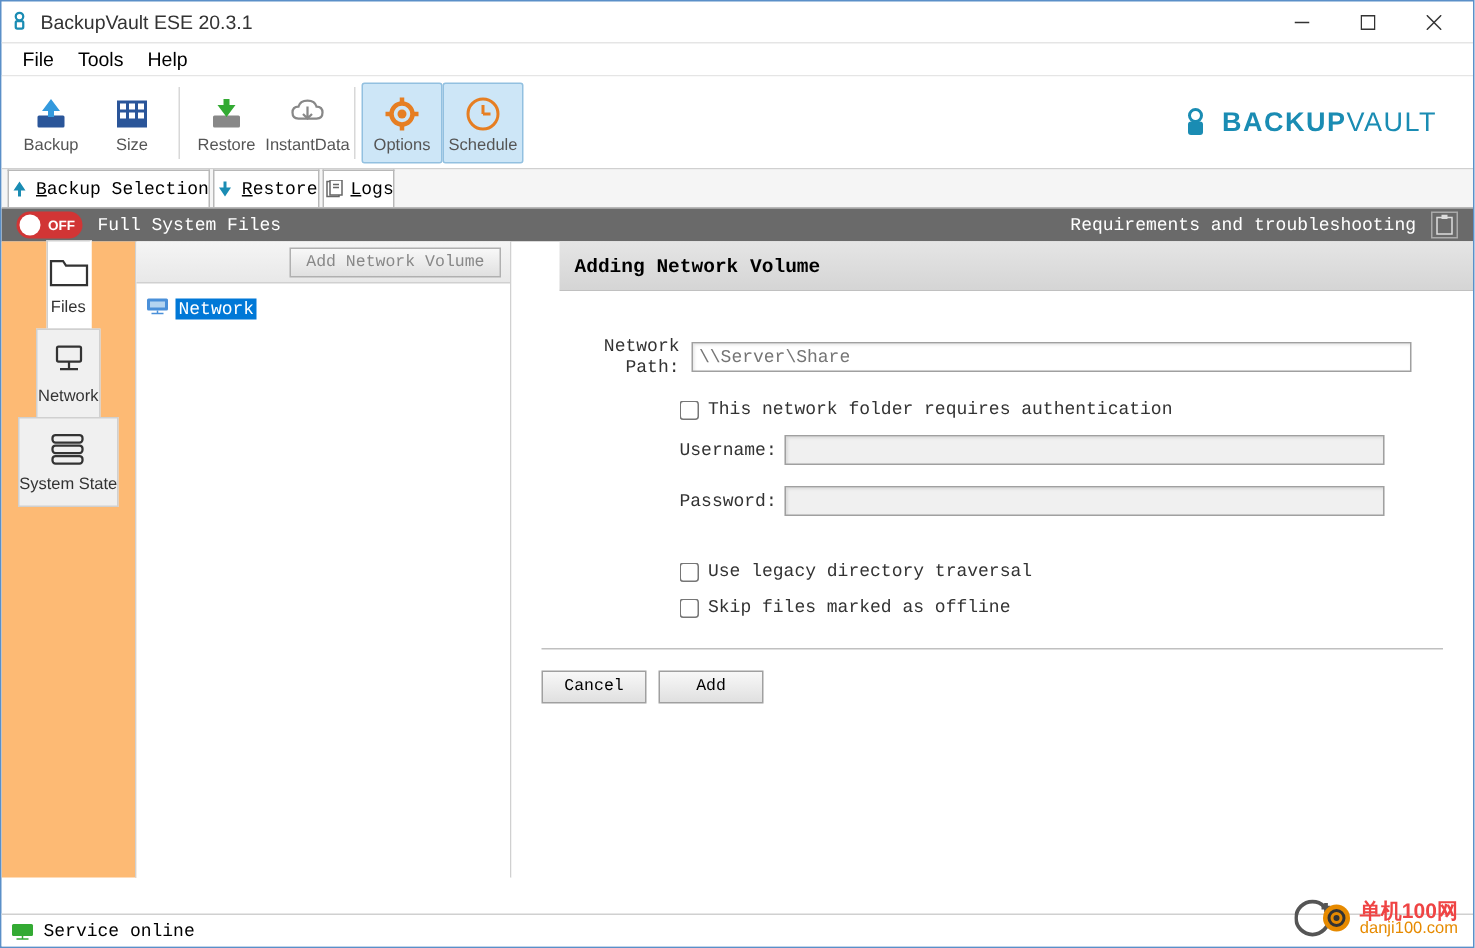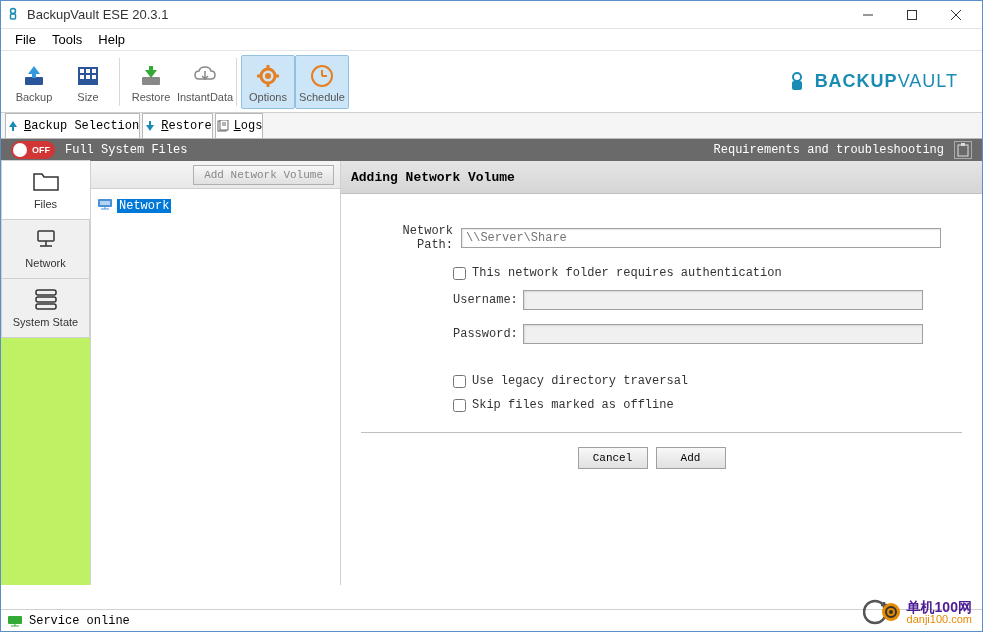"Adding Network Volume" .form-header { margin-left: none -> 32px }
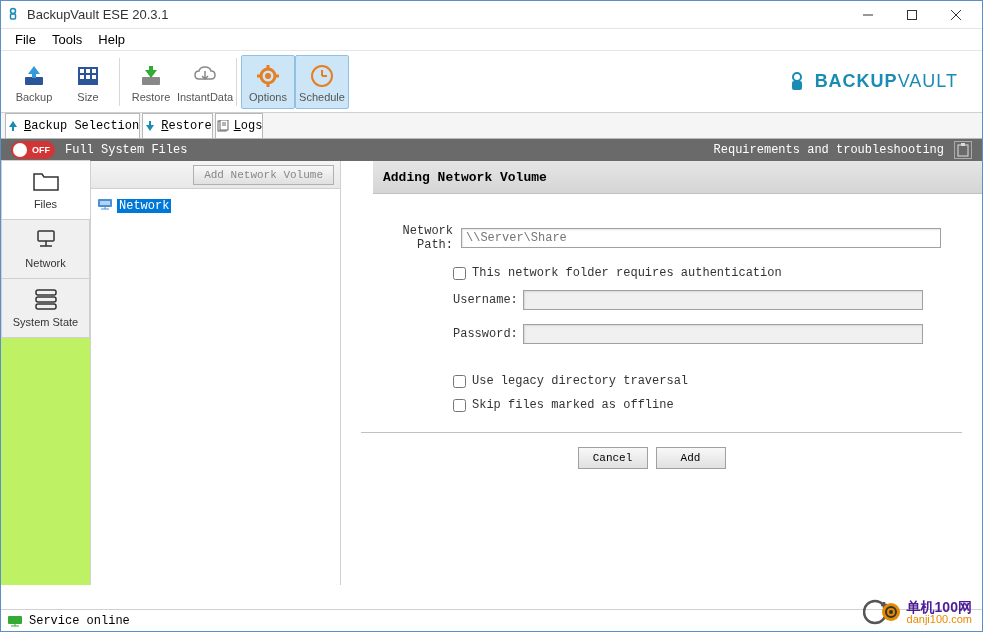"Files" .side-tabs { align-items: none -> center; background: #bef264 -> #fdba74 }
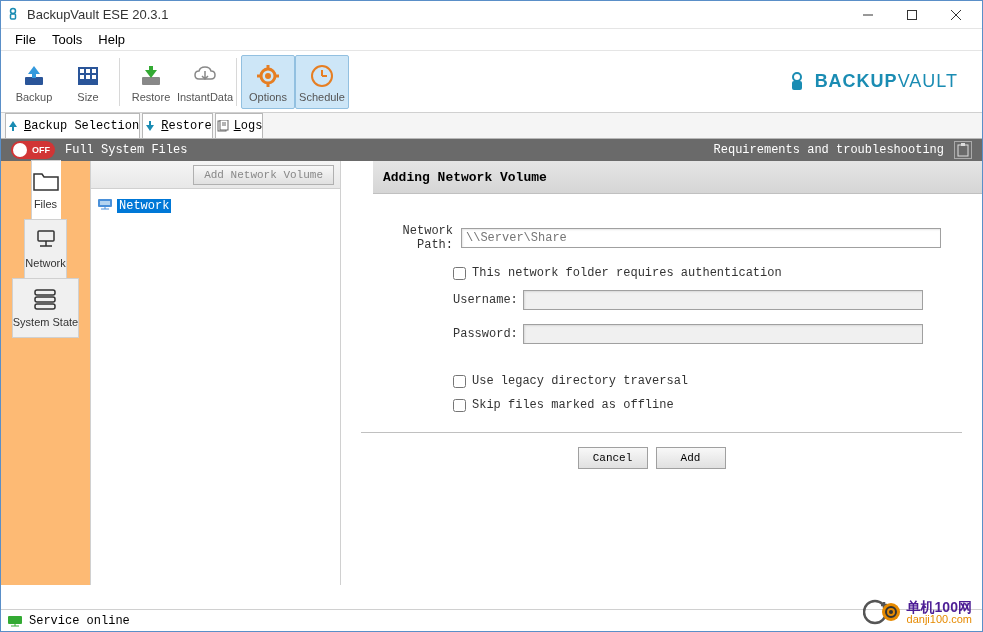"Cancel" .btn-row { justify-content: center -> flex-start }
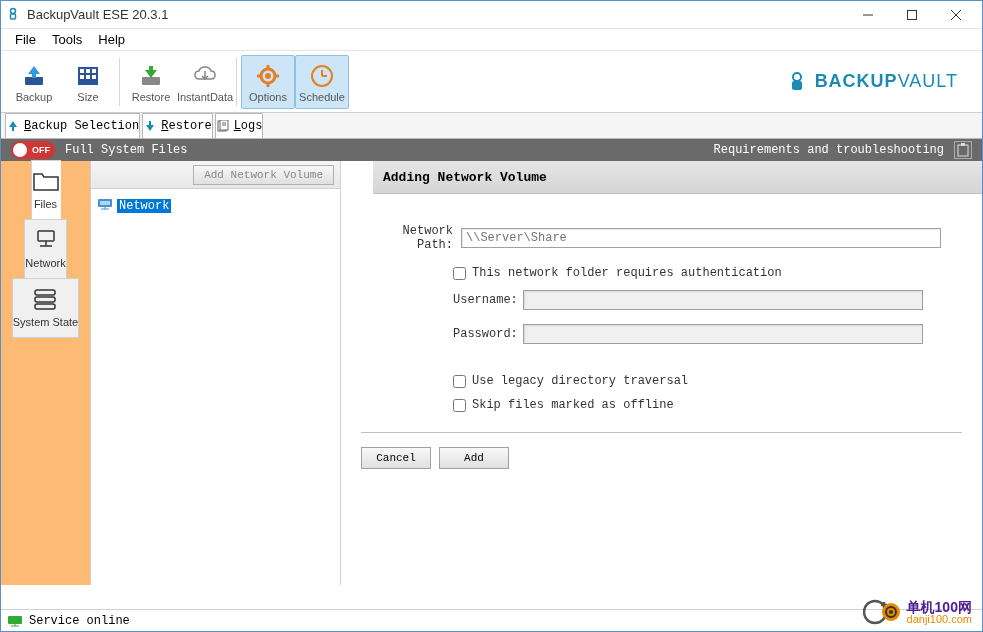"单机100网" .watermark .wm-top { color: #4c1d95 -> #ef4444 }
